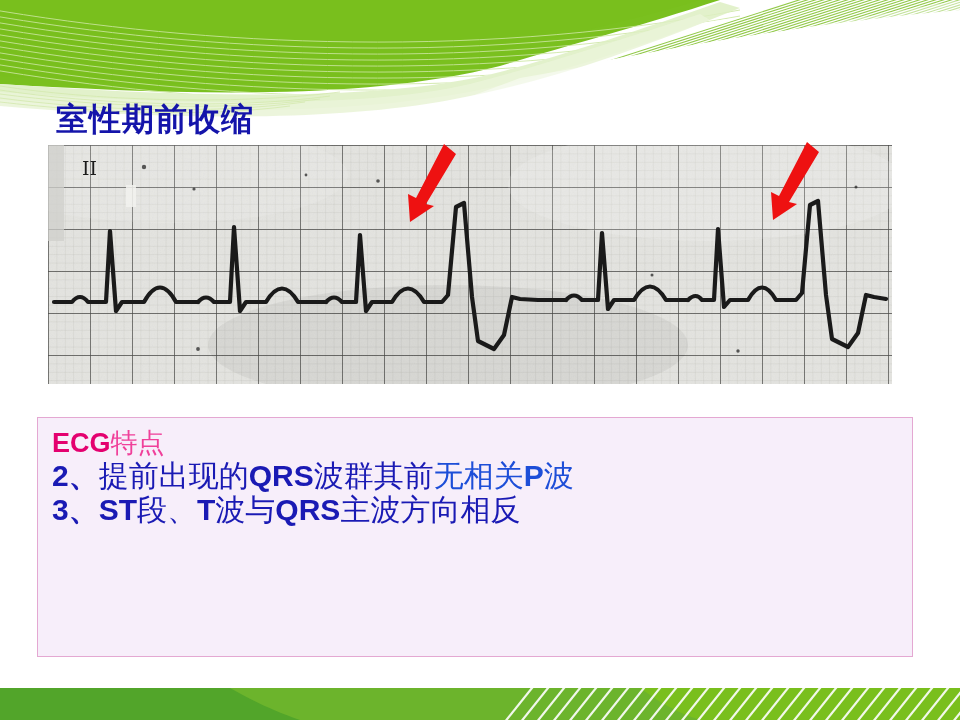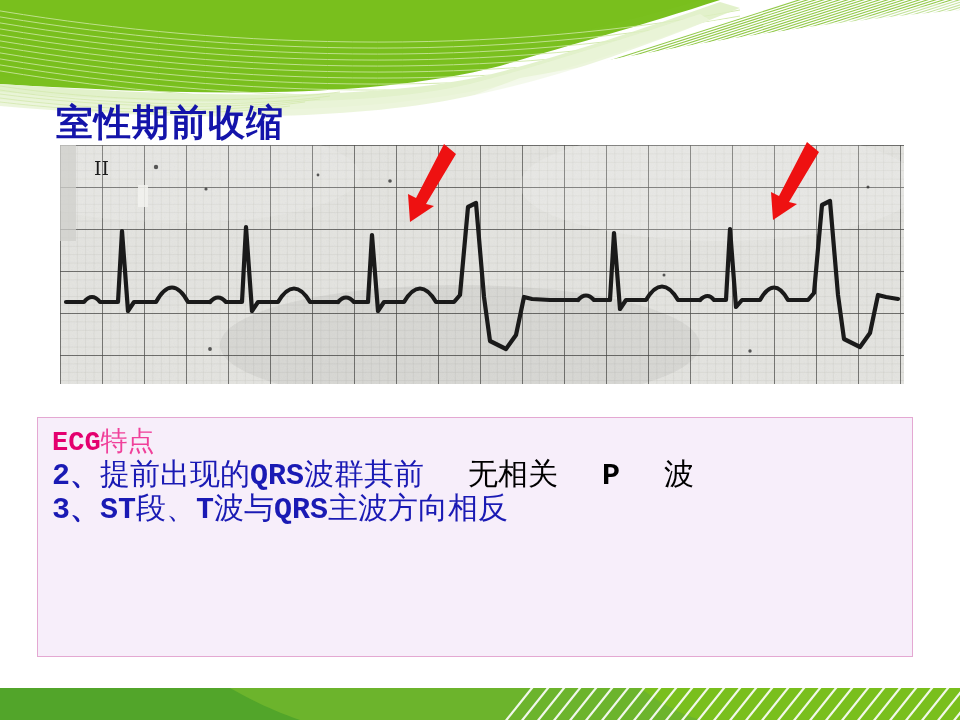"室性期前收缩" .title { font-size: 37px -> 32px }
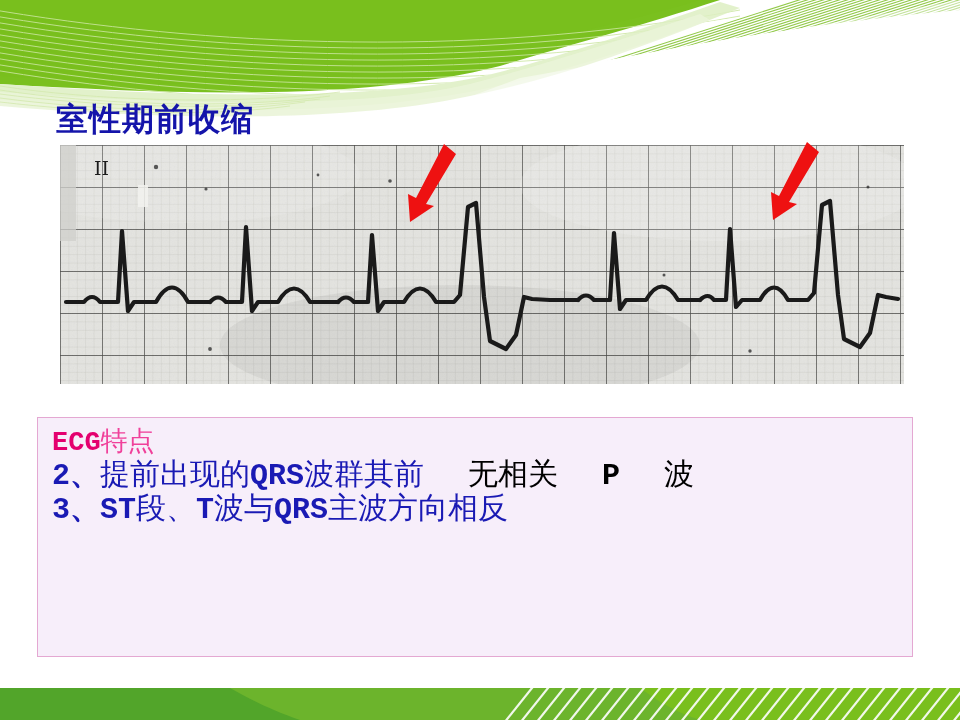"II" .ecg-wrap { left: 60px -> 48px }
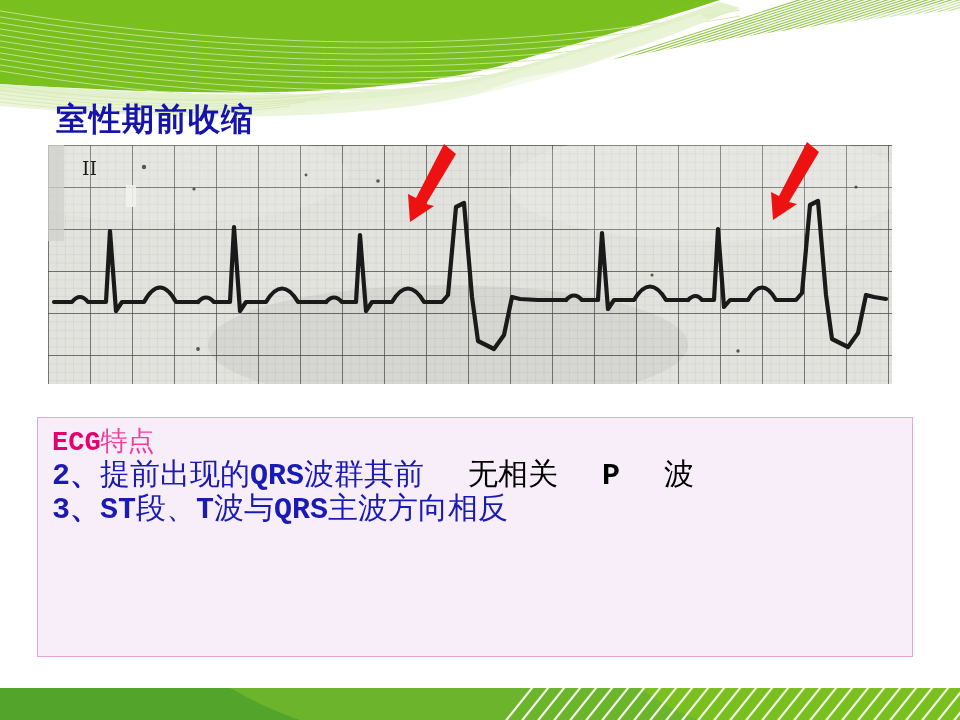"ECG特点" .line { font-family: Liberation Mono, monospace -> Liberation Sans, sans-serif }
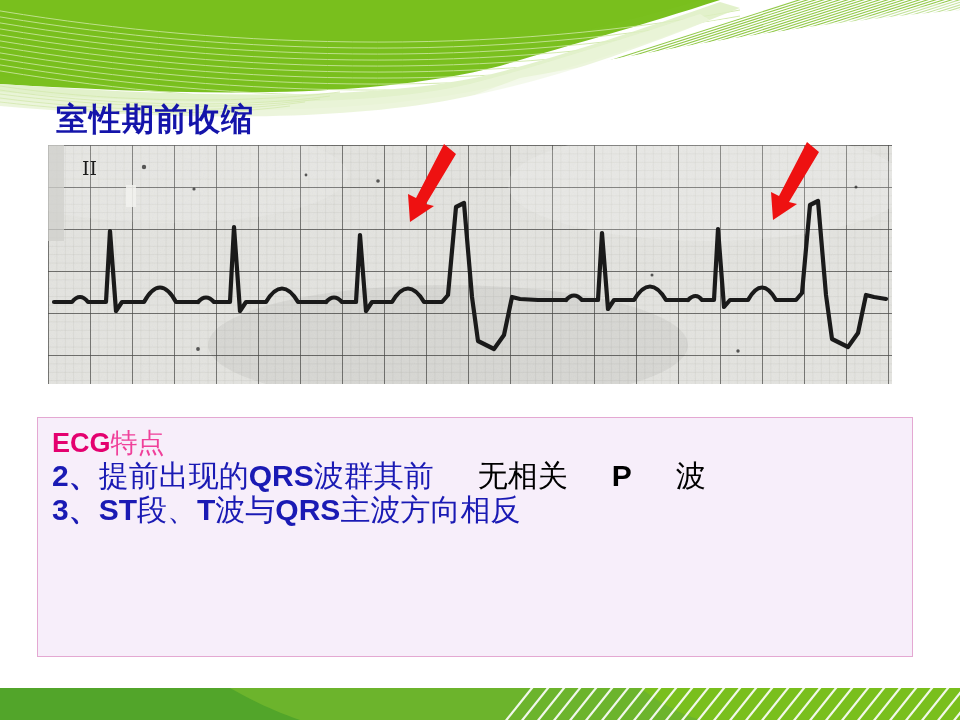"无相关" .red { color: #000000 -> #1d4ed8; margin-left: 44px -> none }
